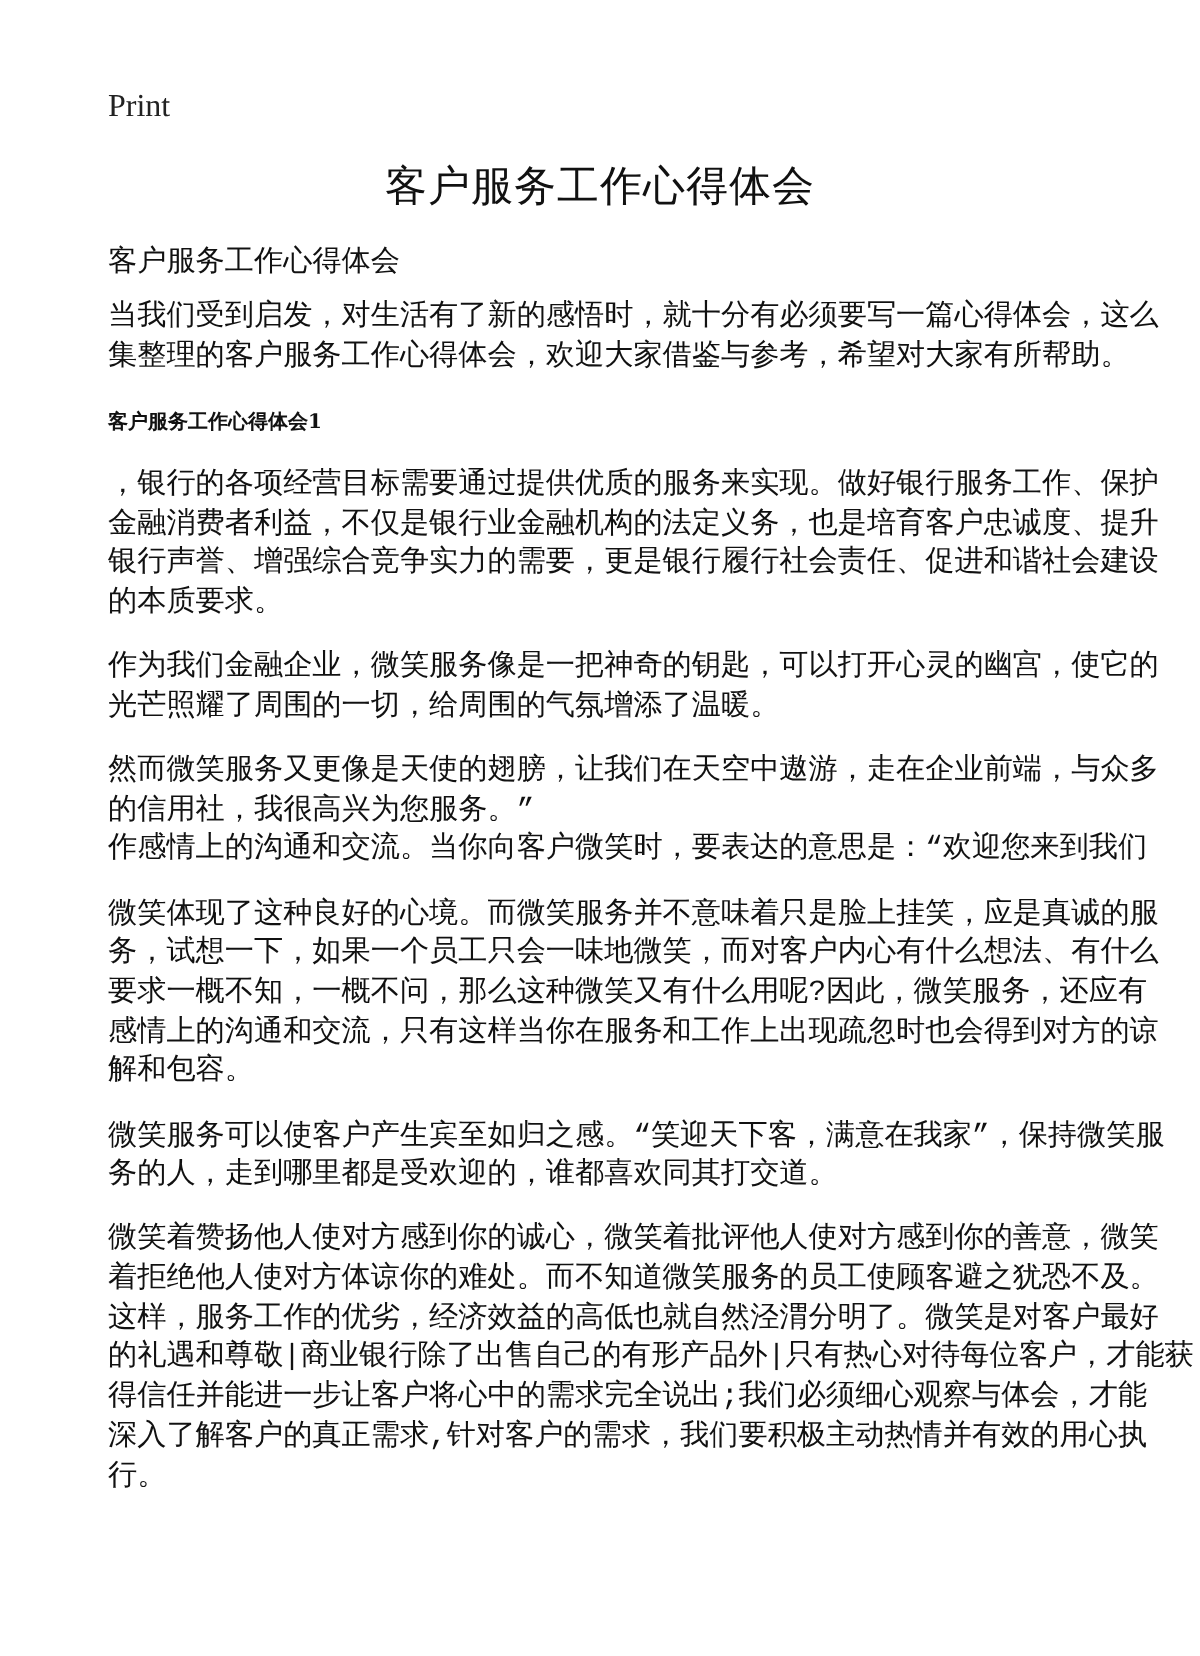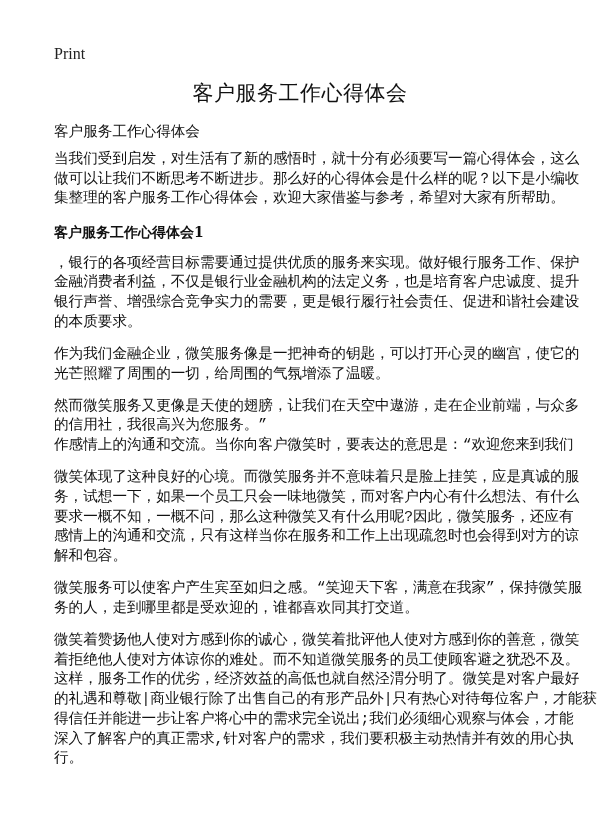"做可以让我们不断思考不断进步。那么好的心得体会是什么样的呢？以下是小编收" span.line { html: <span>做可以让我们不断思考不断进步。那么好的心得体会是什么样的呢？以下是小编收</span> -> none }
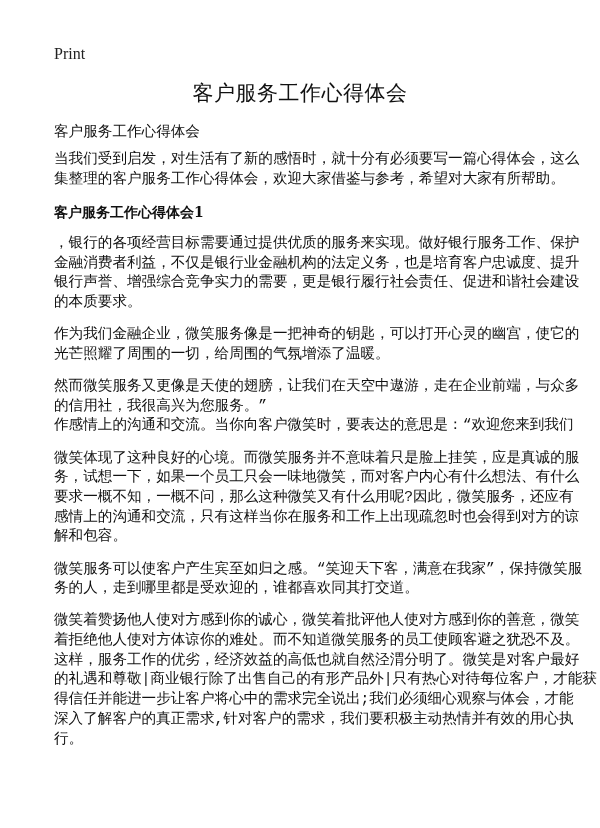"客户服务工作心得体会1" .section-heading { font-size: 14px -> 10px }
